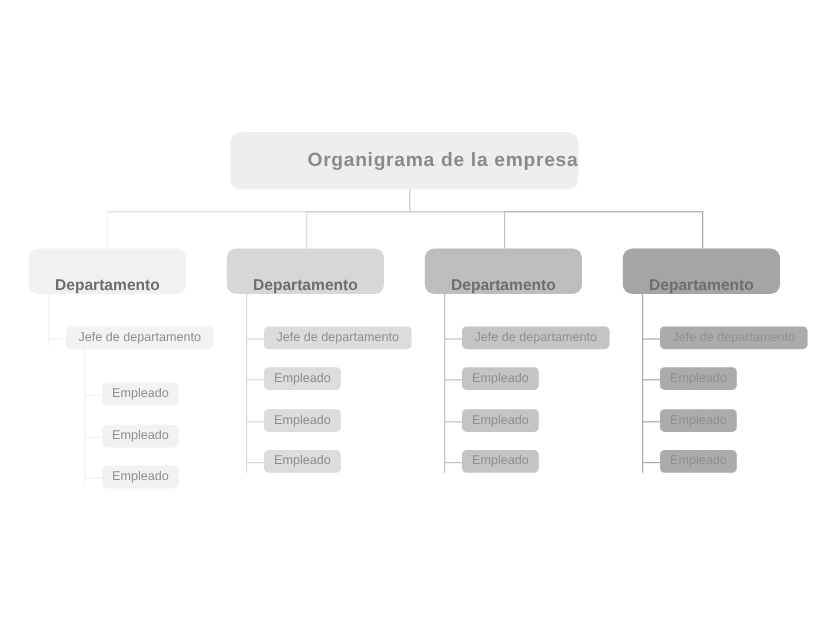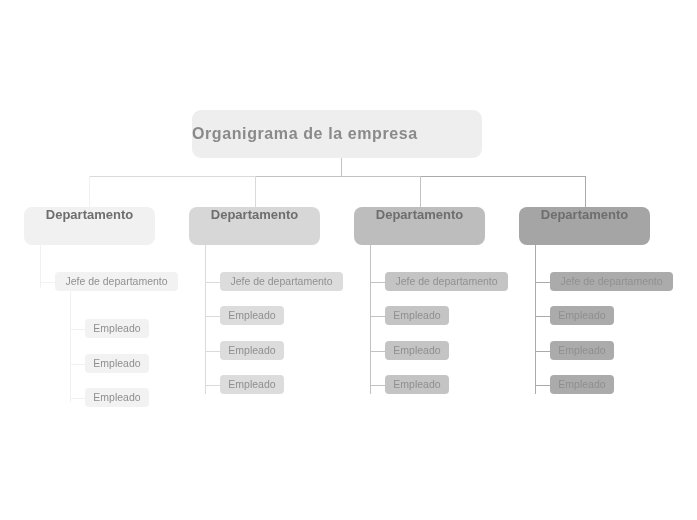"Organigrama de la empresa" .root-node { justify-content: flex-start -> flex-end }
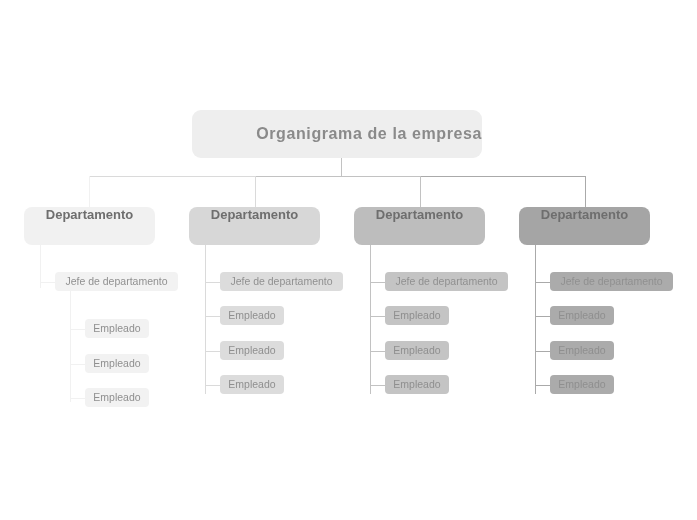"Departamento" .dept-node { align-items: flex-start -> flex-end }
